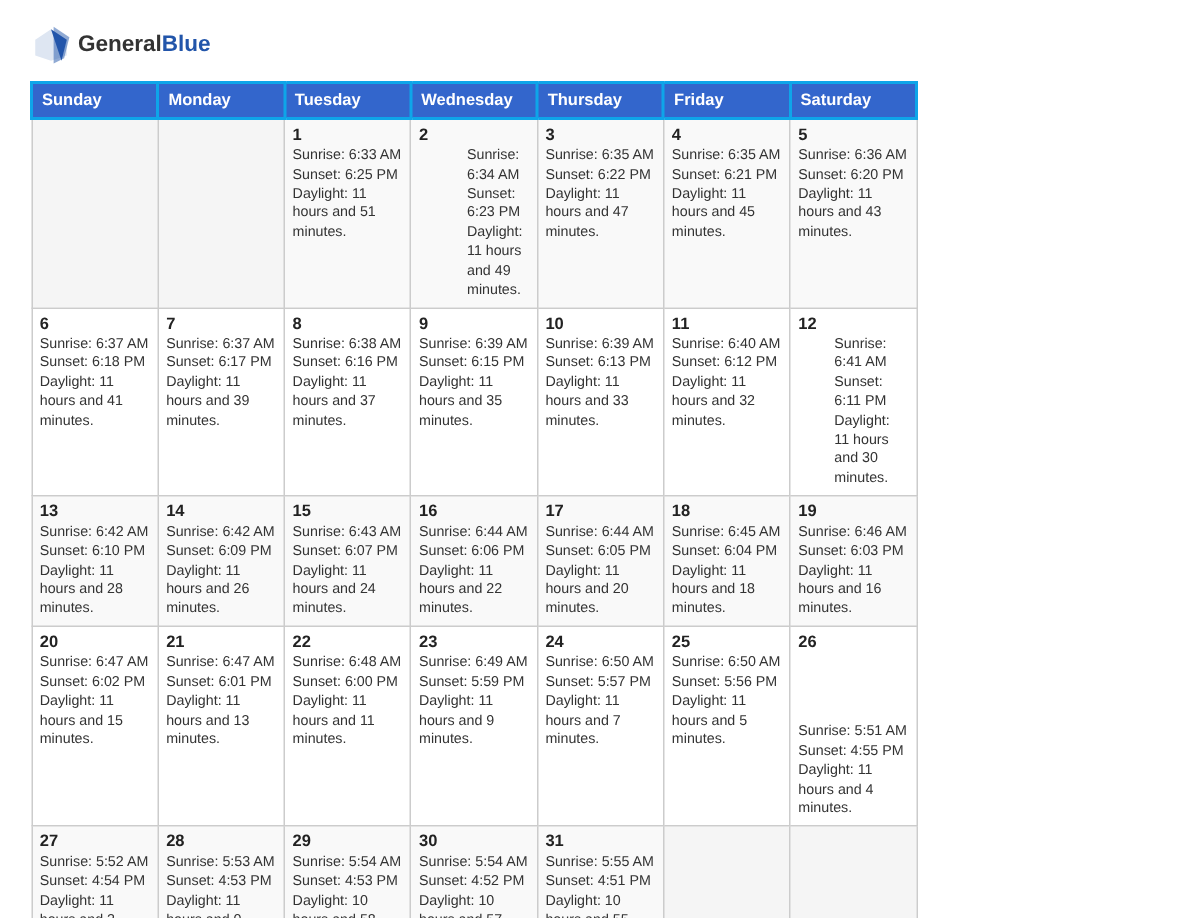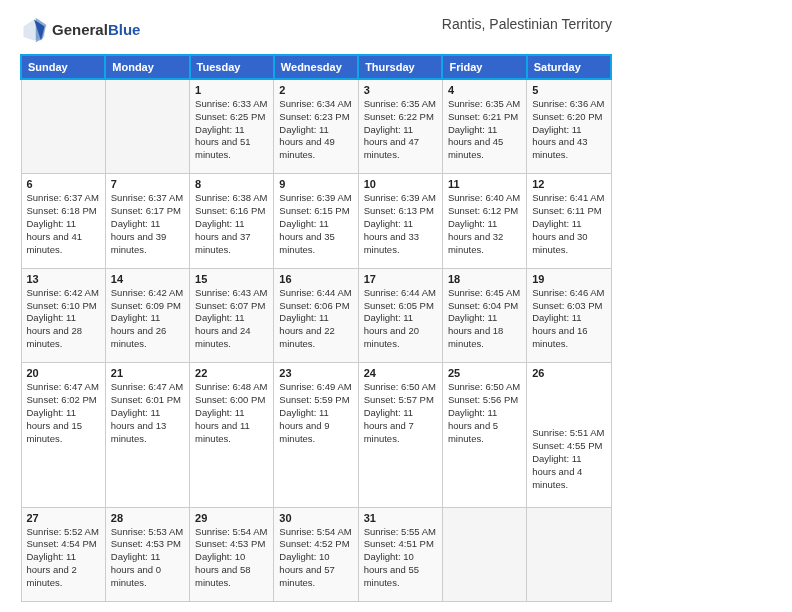"Rantis, Palestinian Territory" div.location-title { html: <div>Rantis, Palestinian Territory</div> -> none }
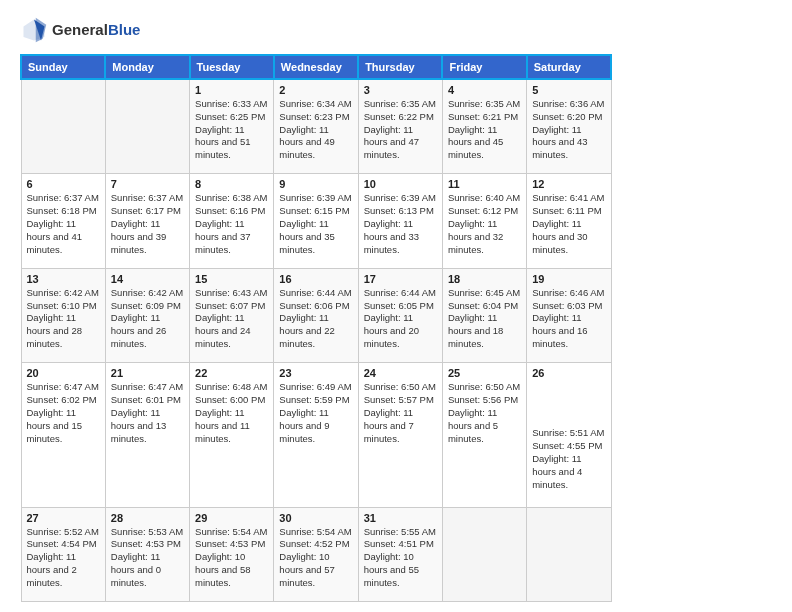"Sunrise: 6:34 AM" div.day-info { margin-left: none -> 32px }
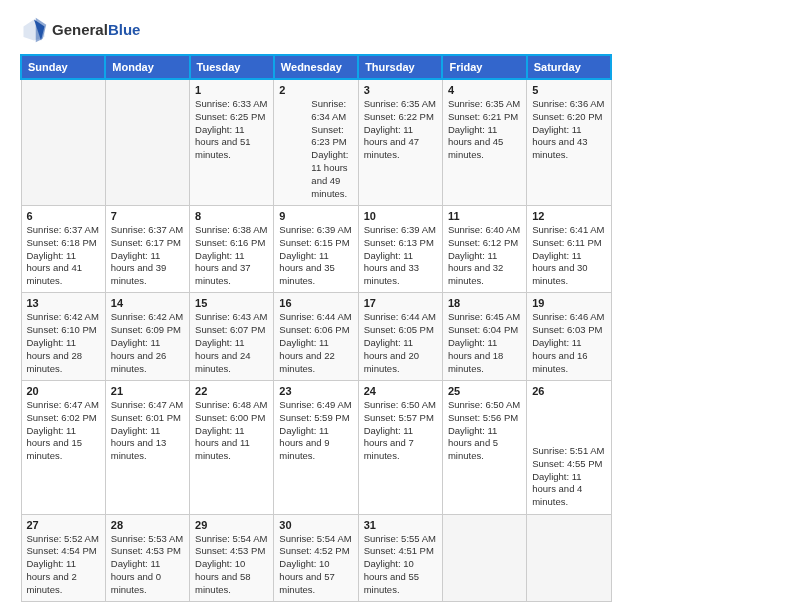"Sunrise: 6:41 AM" div.day-info { margin-left: none -> 24px }
